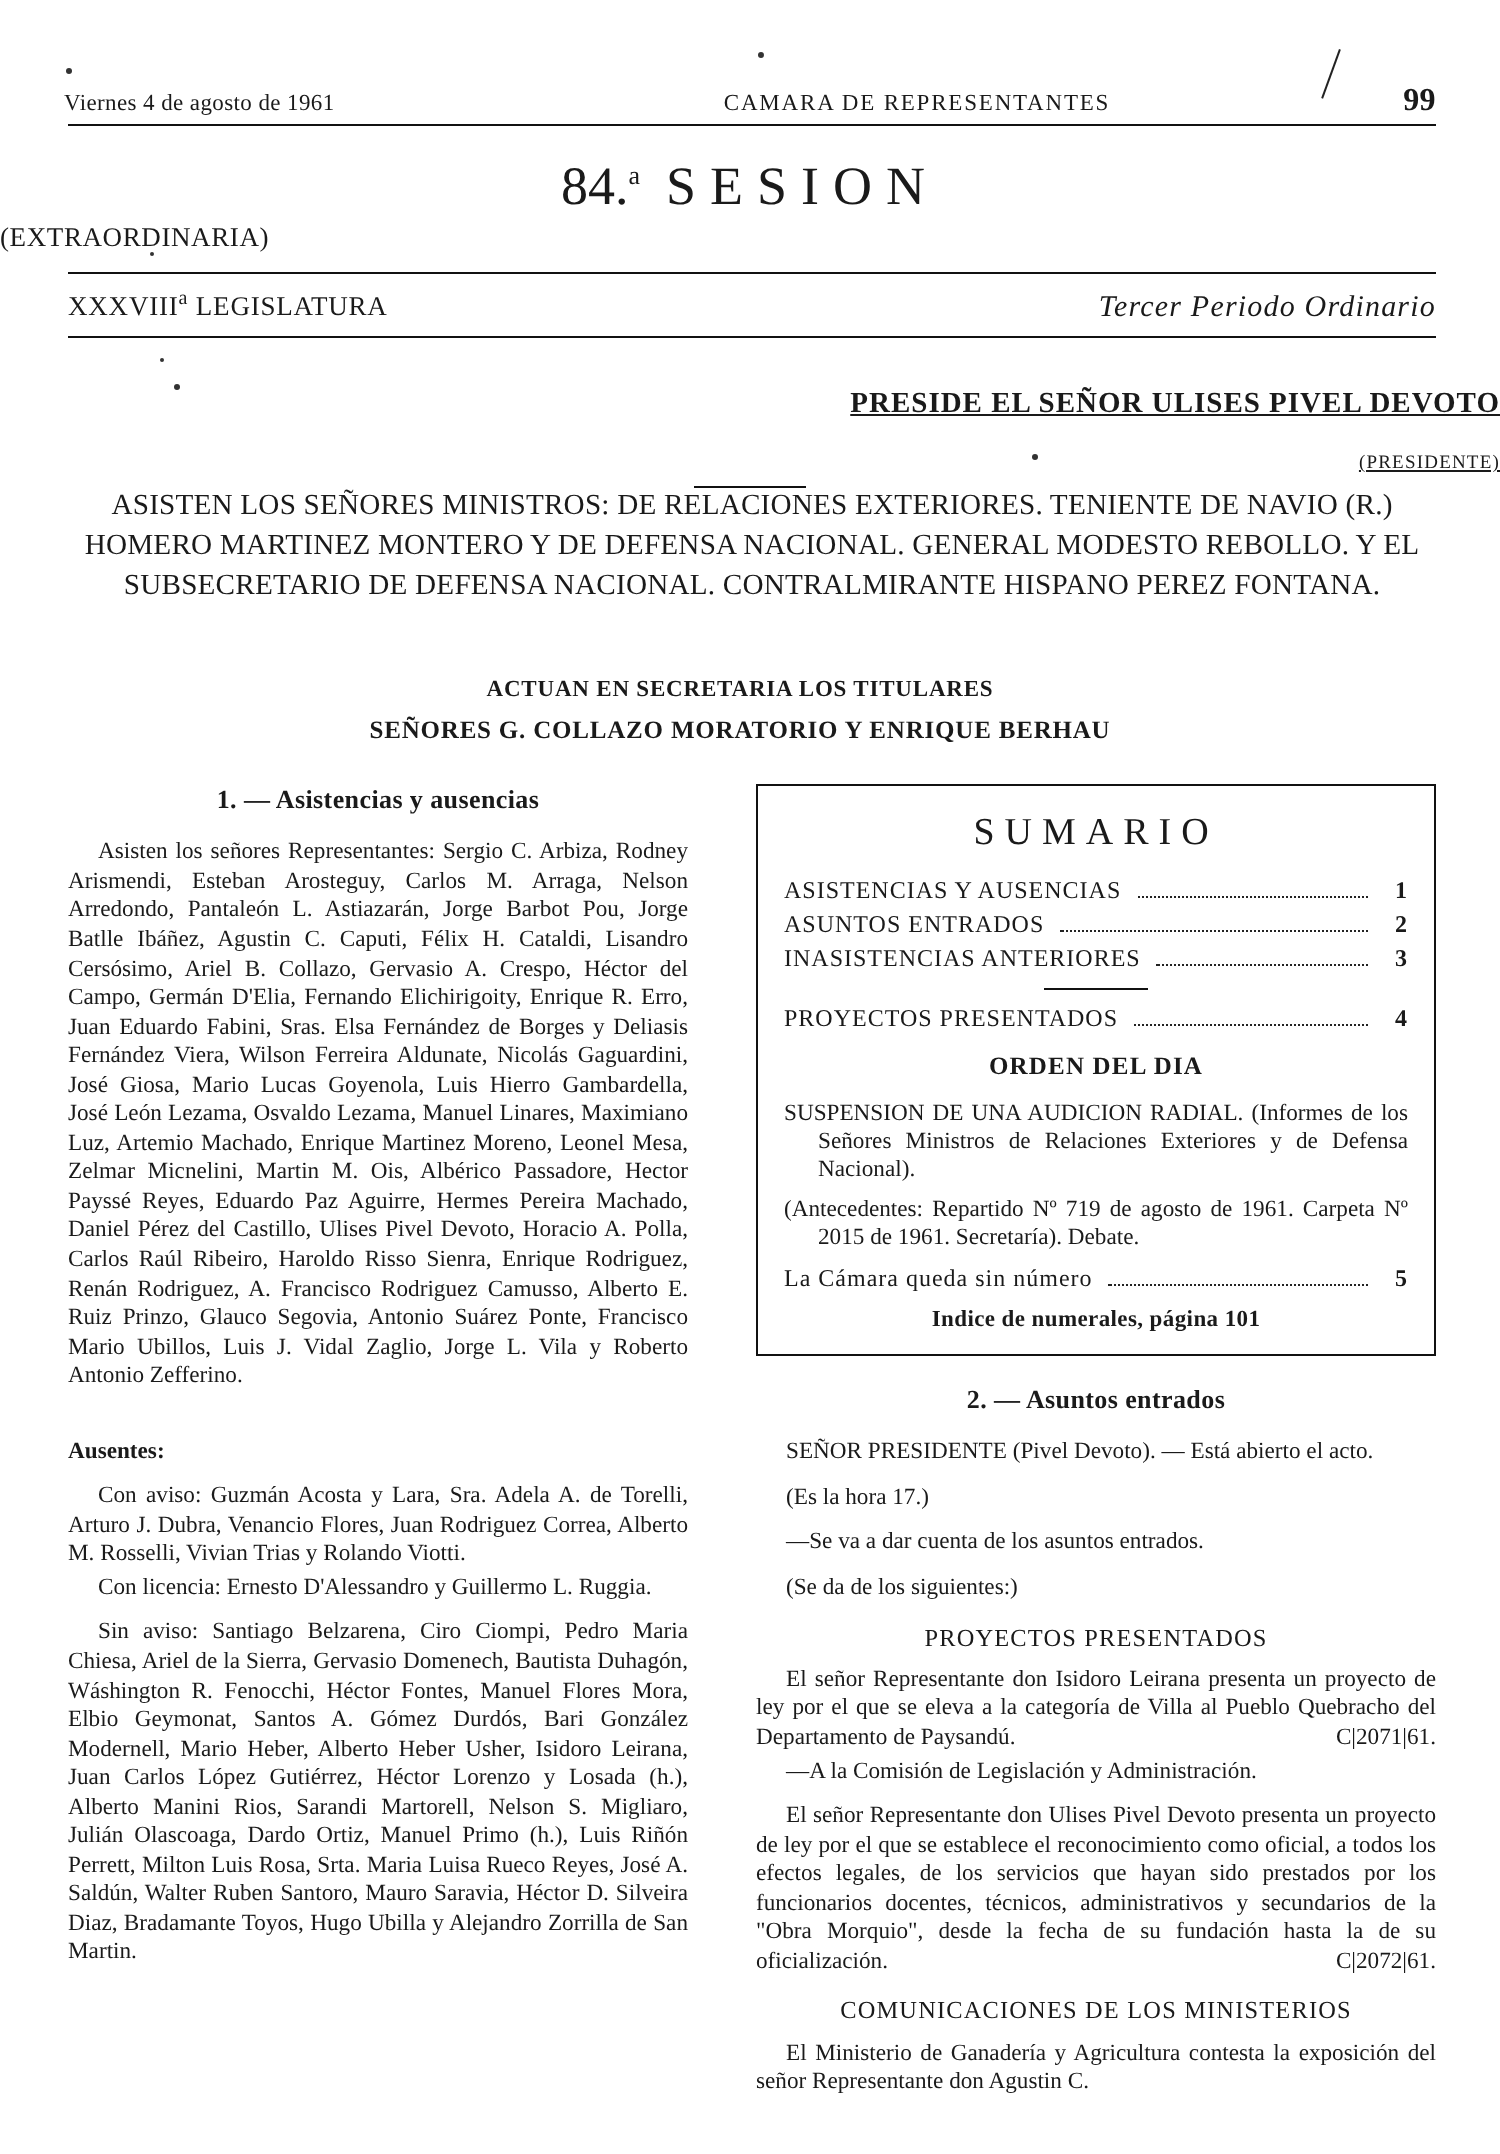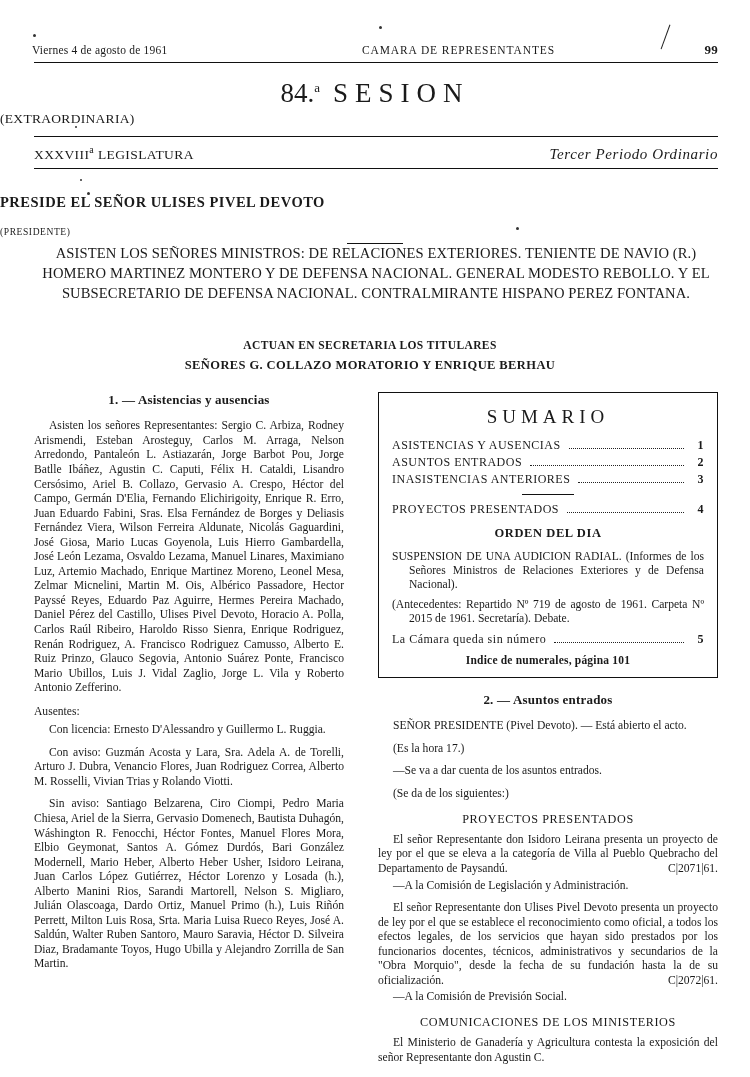"99" .runhead-page { font-size: 13px -> 16px }
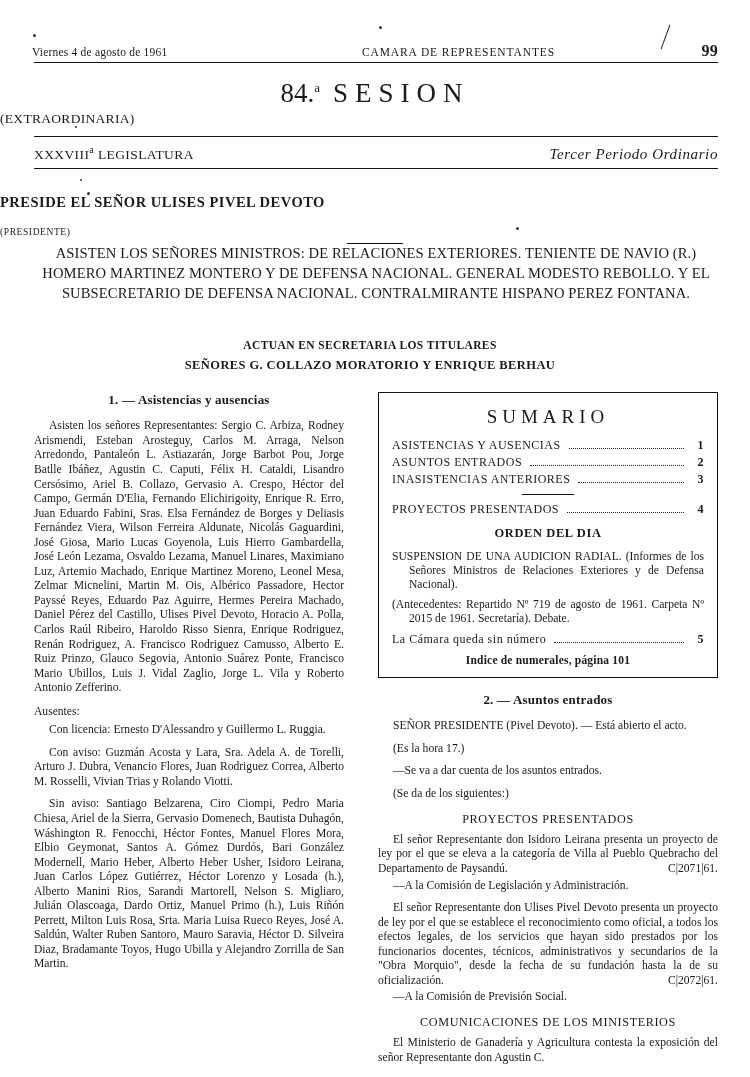"PRESIDE EL SEÑOR ULISES PIVEL" .preside { text-align: left -> right; text-decoration: none -> underline }
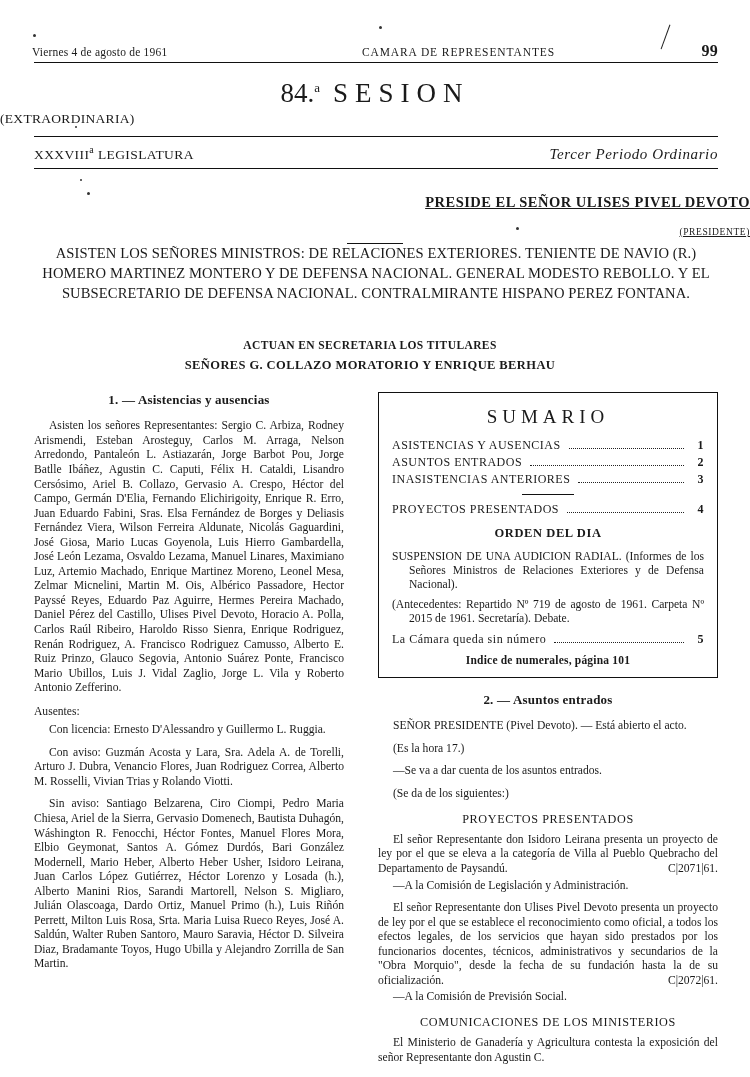"Ausentes:" p.sub-label { font-weight: normal -> bold; margin: 9px 0 4px 0 -> 23px 0 4px 0 }
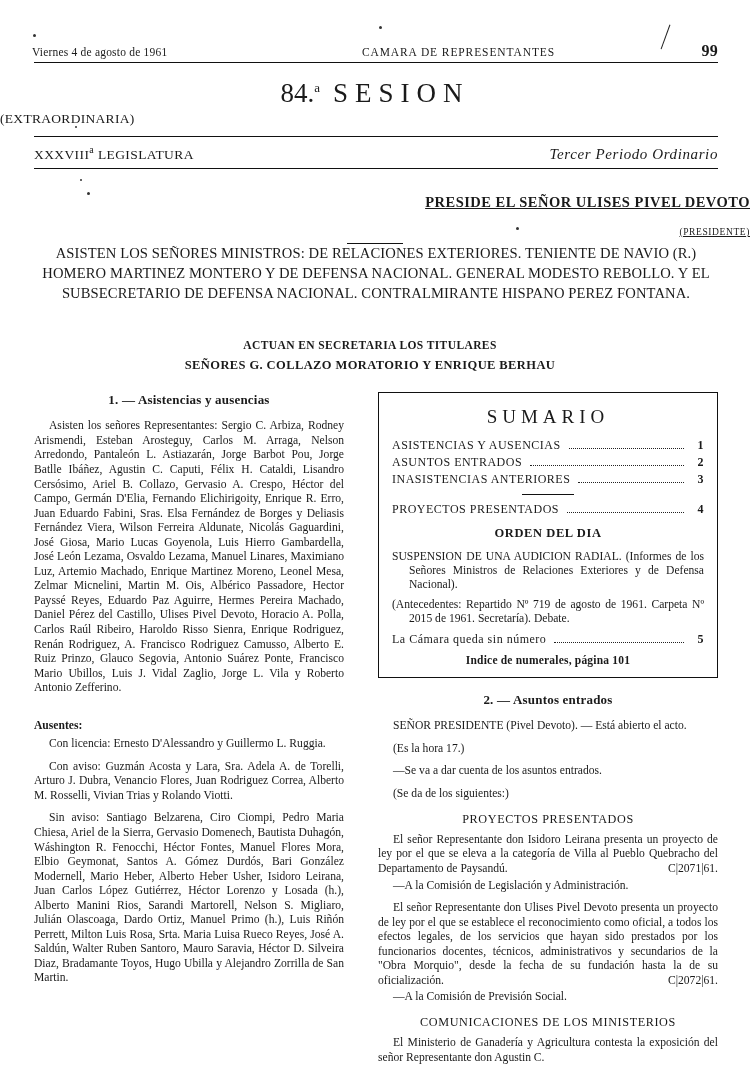"Con licencia: Ernesto D'Alessandro y" p.body { order: before "Con aviso: Guzmán Acosta y" -> after "Con aviso: Guzmán Acosta y" }
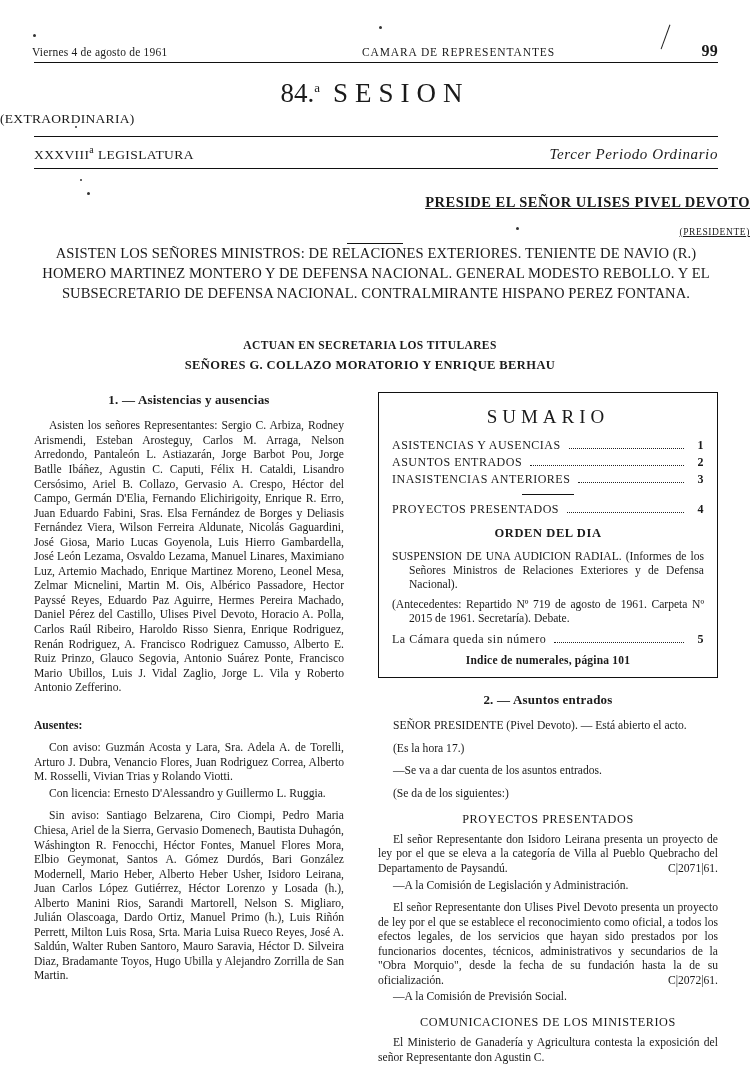"—A la Comisión de Previsión" p.body { html: <p>—A la Comisión de Previsión Social.</p> -> none }
